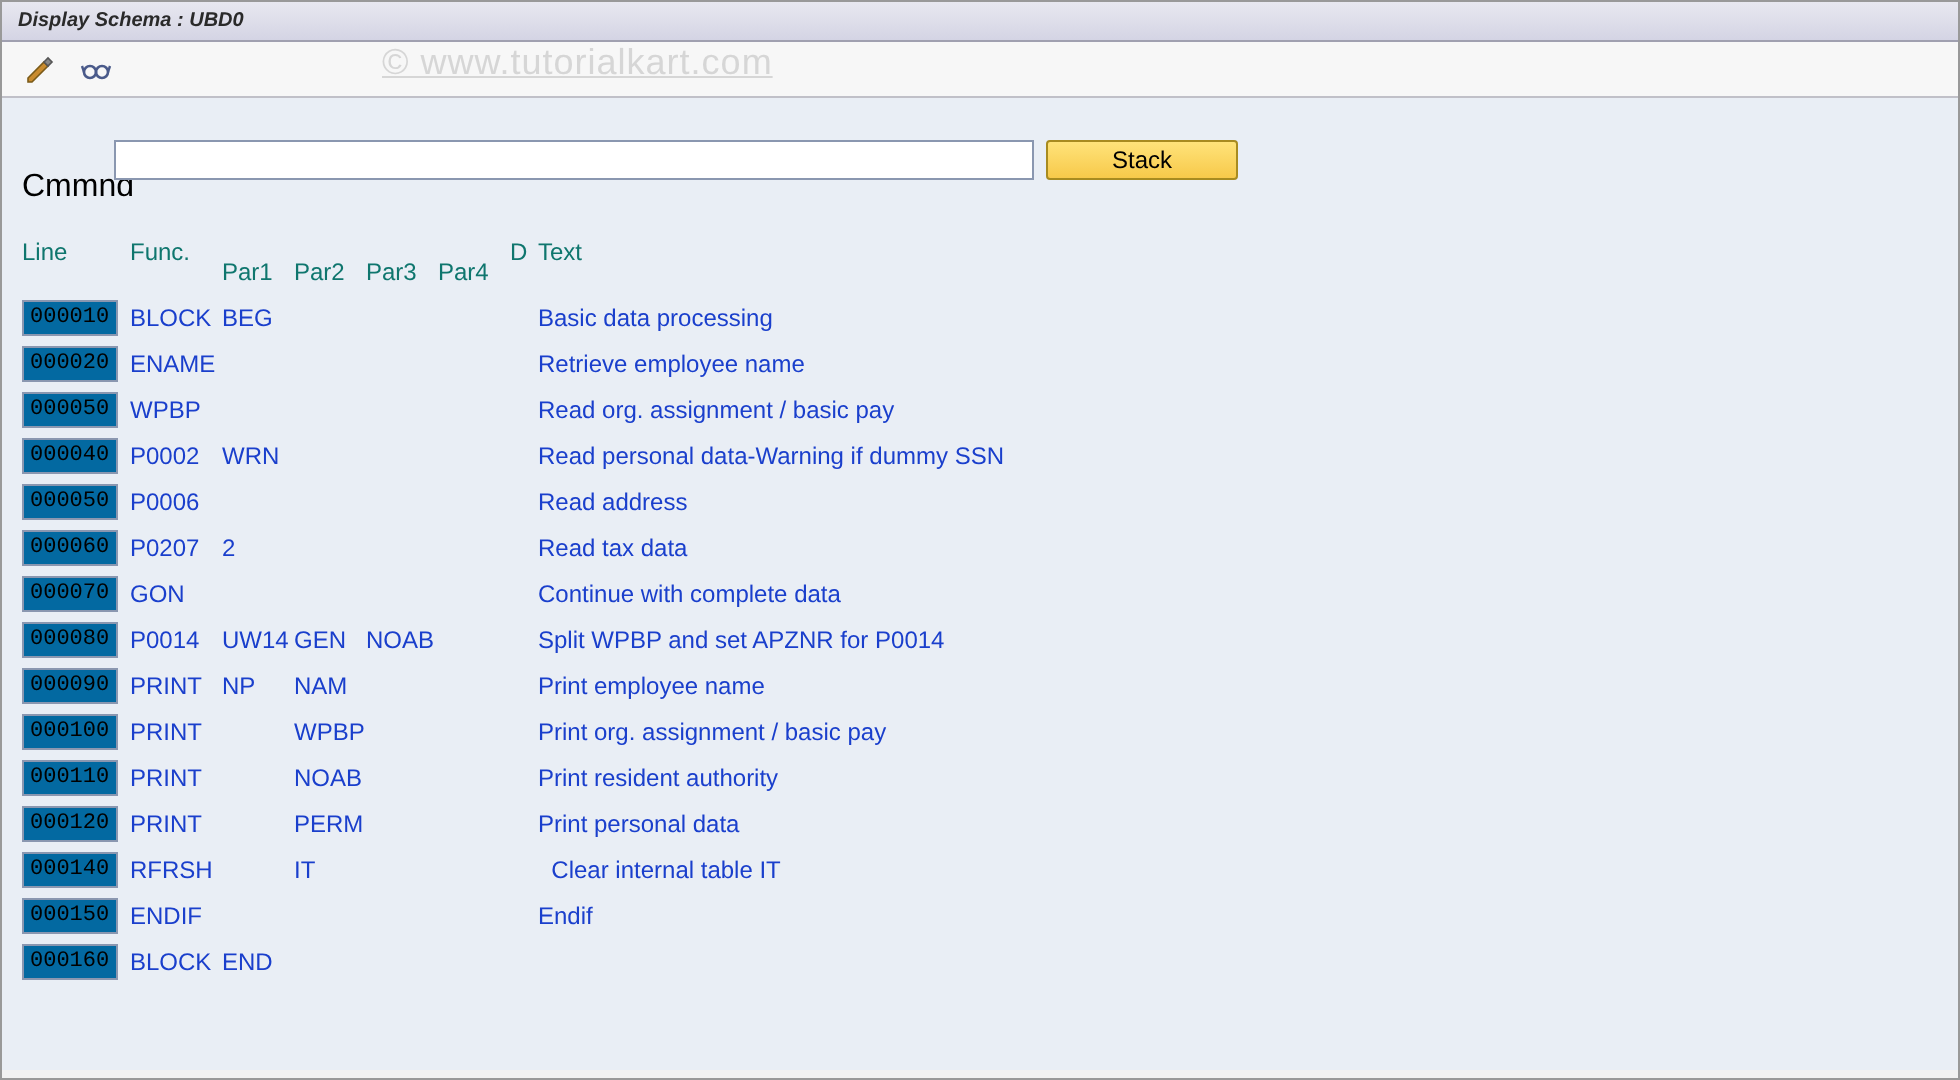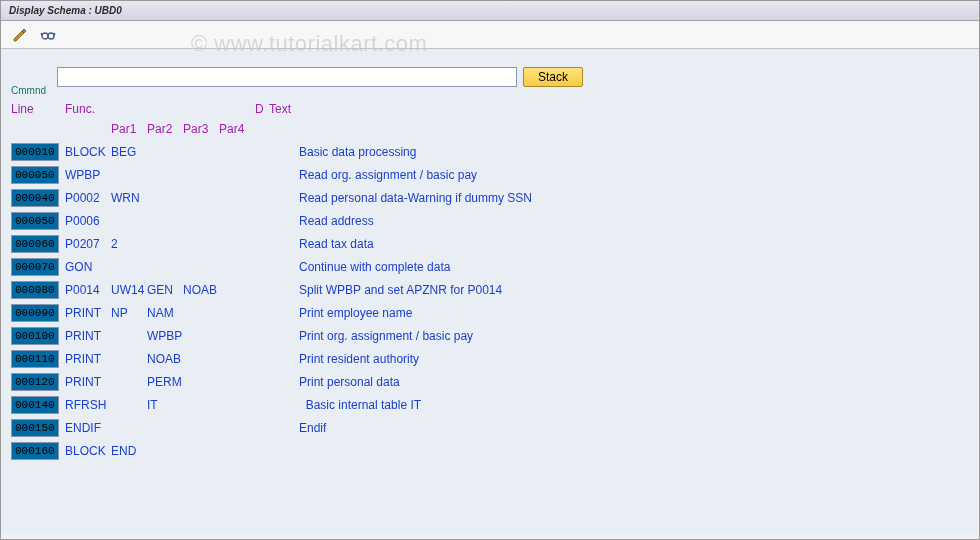"© www.tutorialkart.com" .watermark { font-size: 22px -> 18px; text-decoration: none -> underline; top: 30px -> 20px }
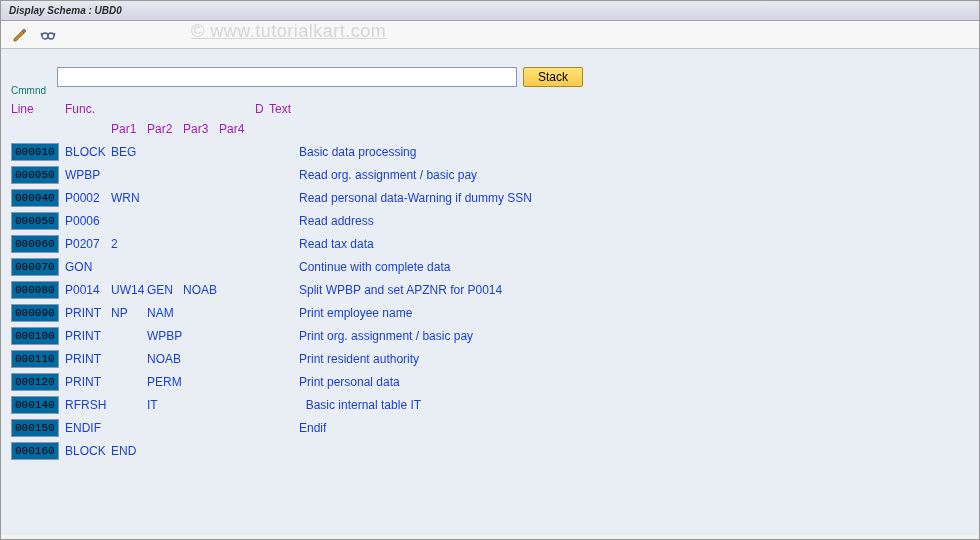"Stack" .stack-btn { padding: 2px 14px -> 2px 32px }
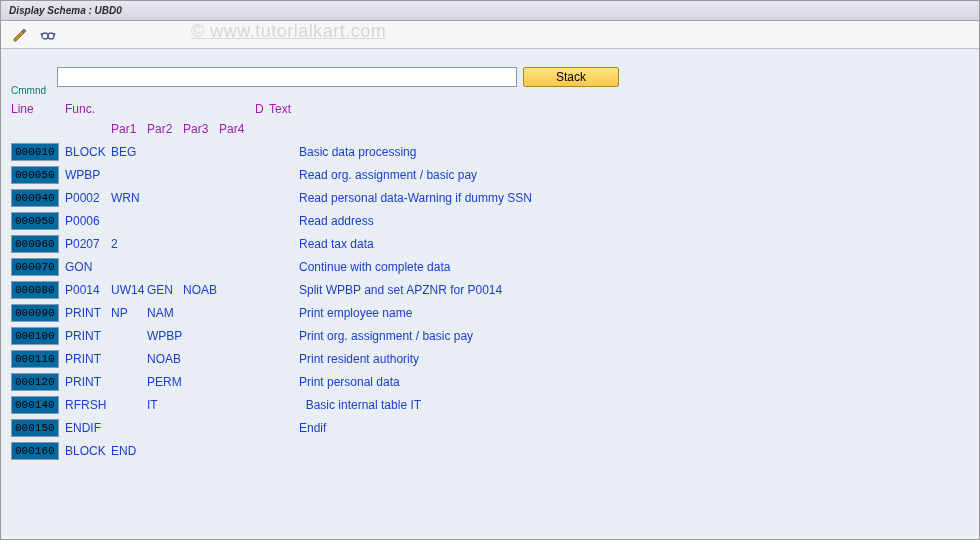"Cmmnd" .cmd-label { color: #0f766e -> #000000; font-size: 10px -> 16px }
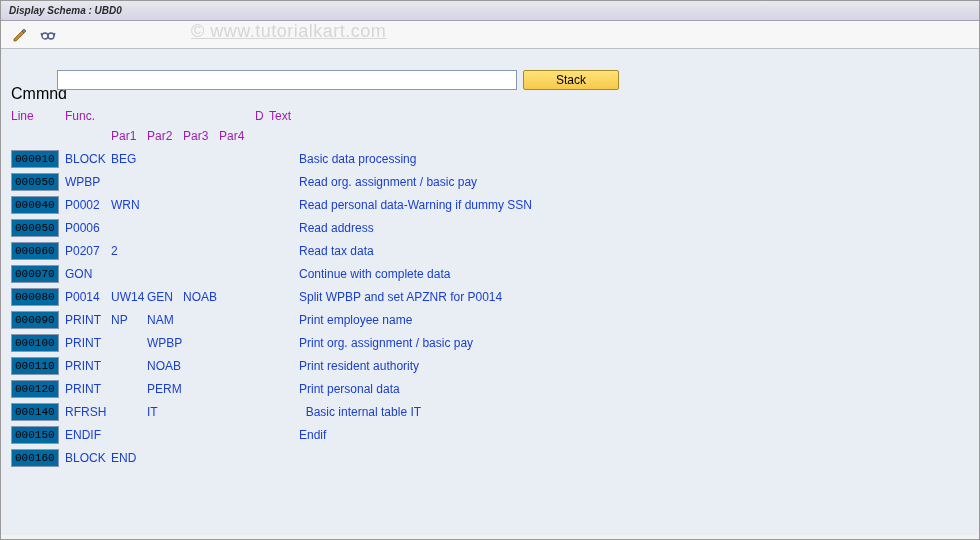"Line" .headers { align-items: none -> center; color: #a21caf -> #0f766e }
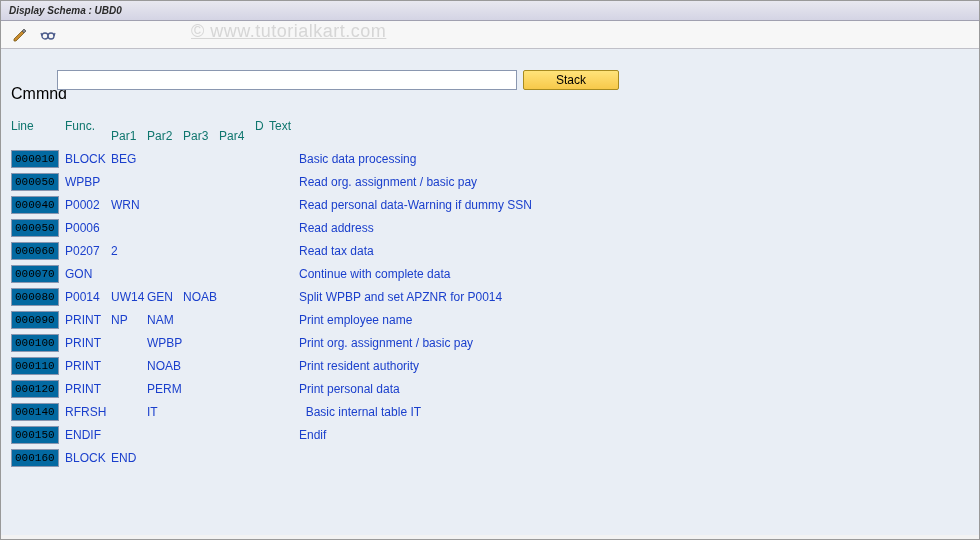"Basic data processing" .c-text { margin-left: 30px -> none }
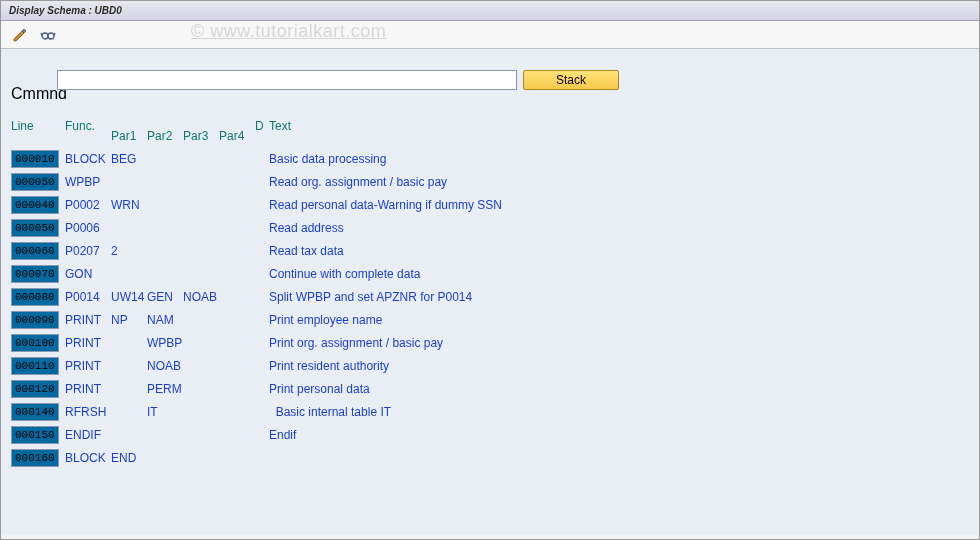"000020" div.row { html: none -> <div> <div>000020</div> <span>ENAME</span> <span></span> <span></span> <span></span> <span></span> <span></span> <span>Retrieve employee name</span> </div> }
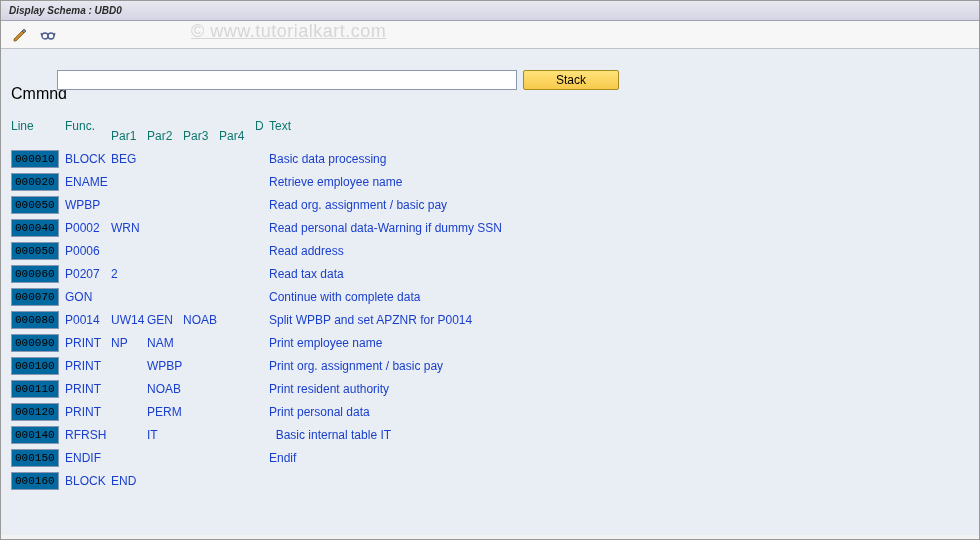"Basic internal table IT" span.cell { text: Basic -> Clear }
